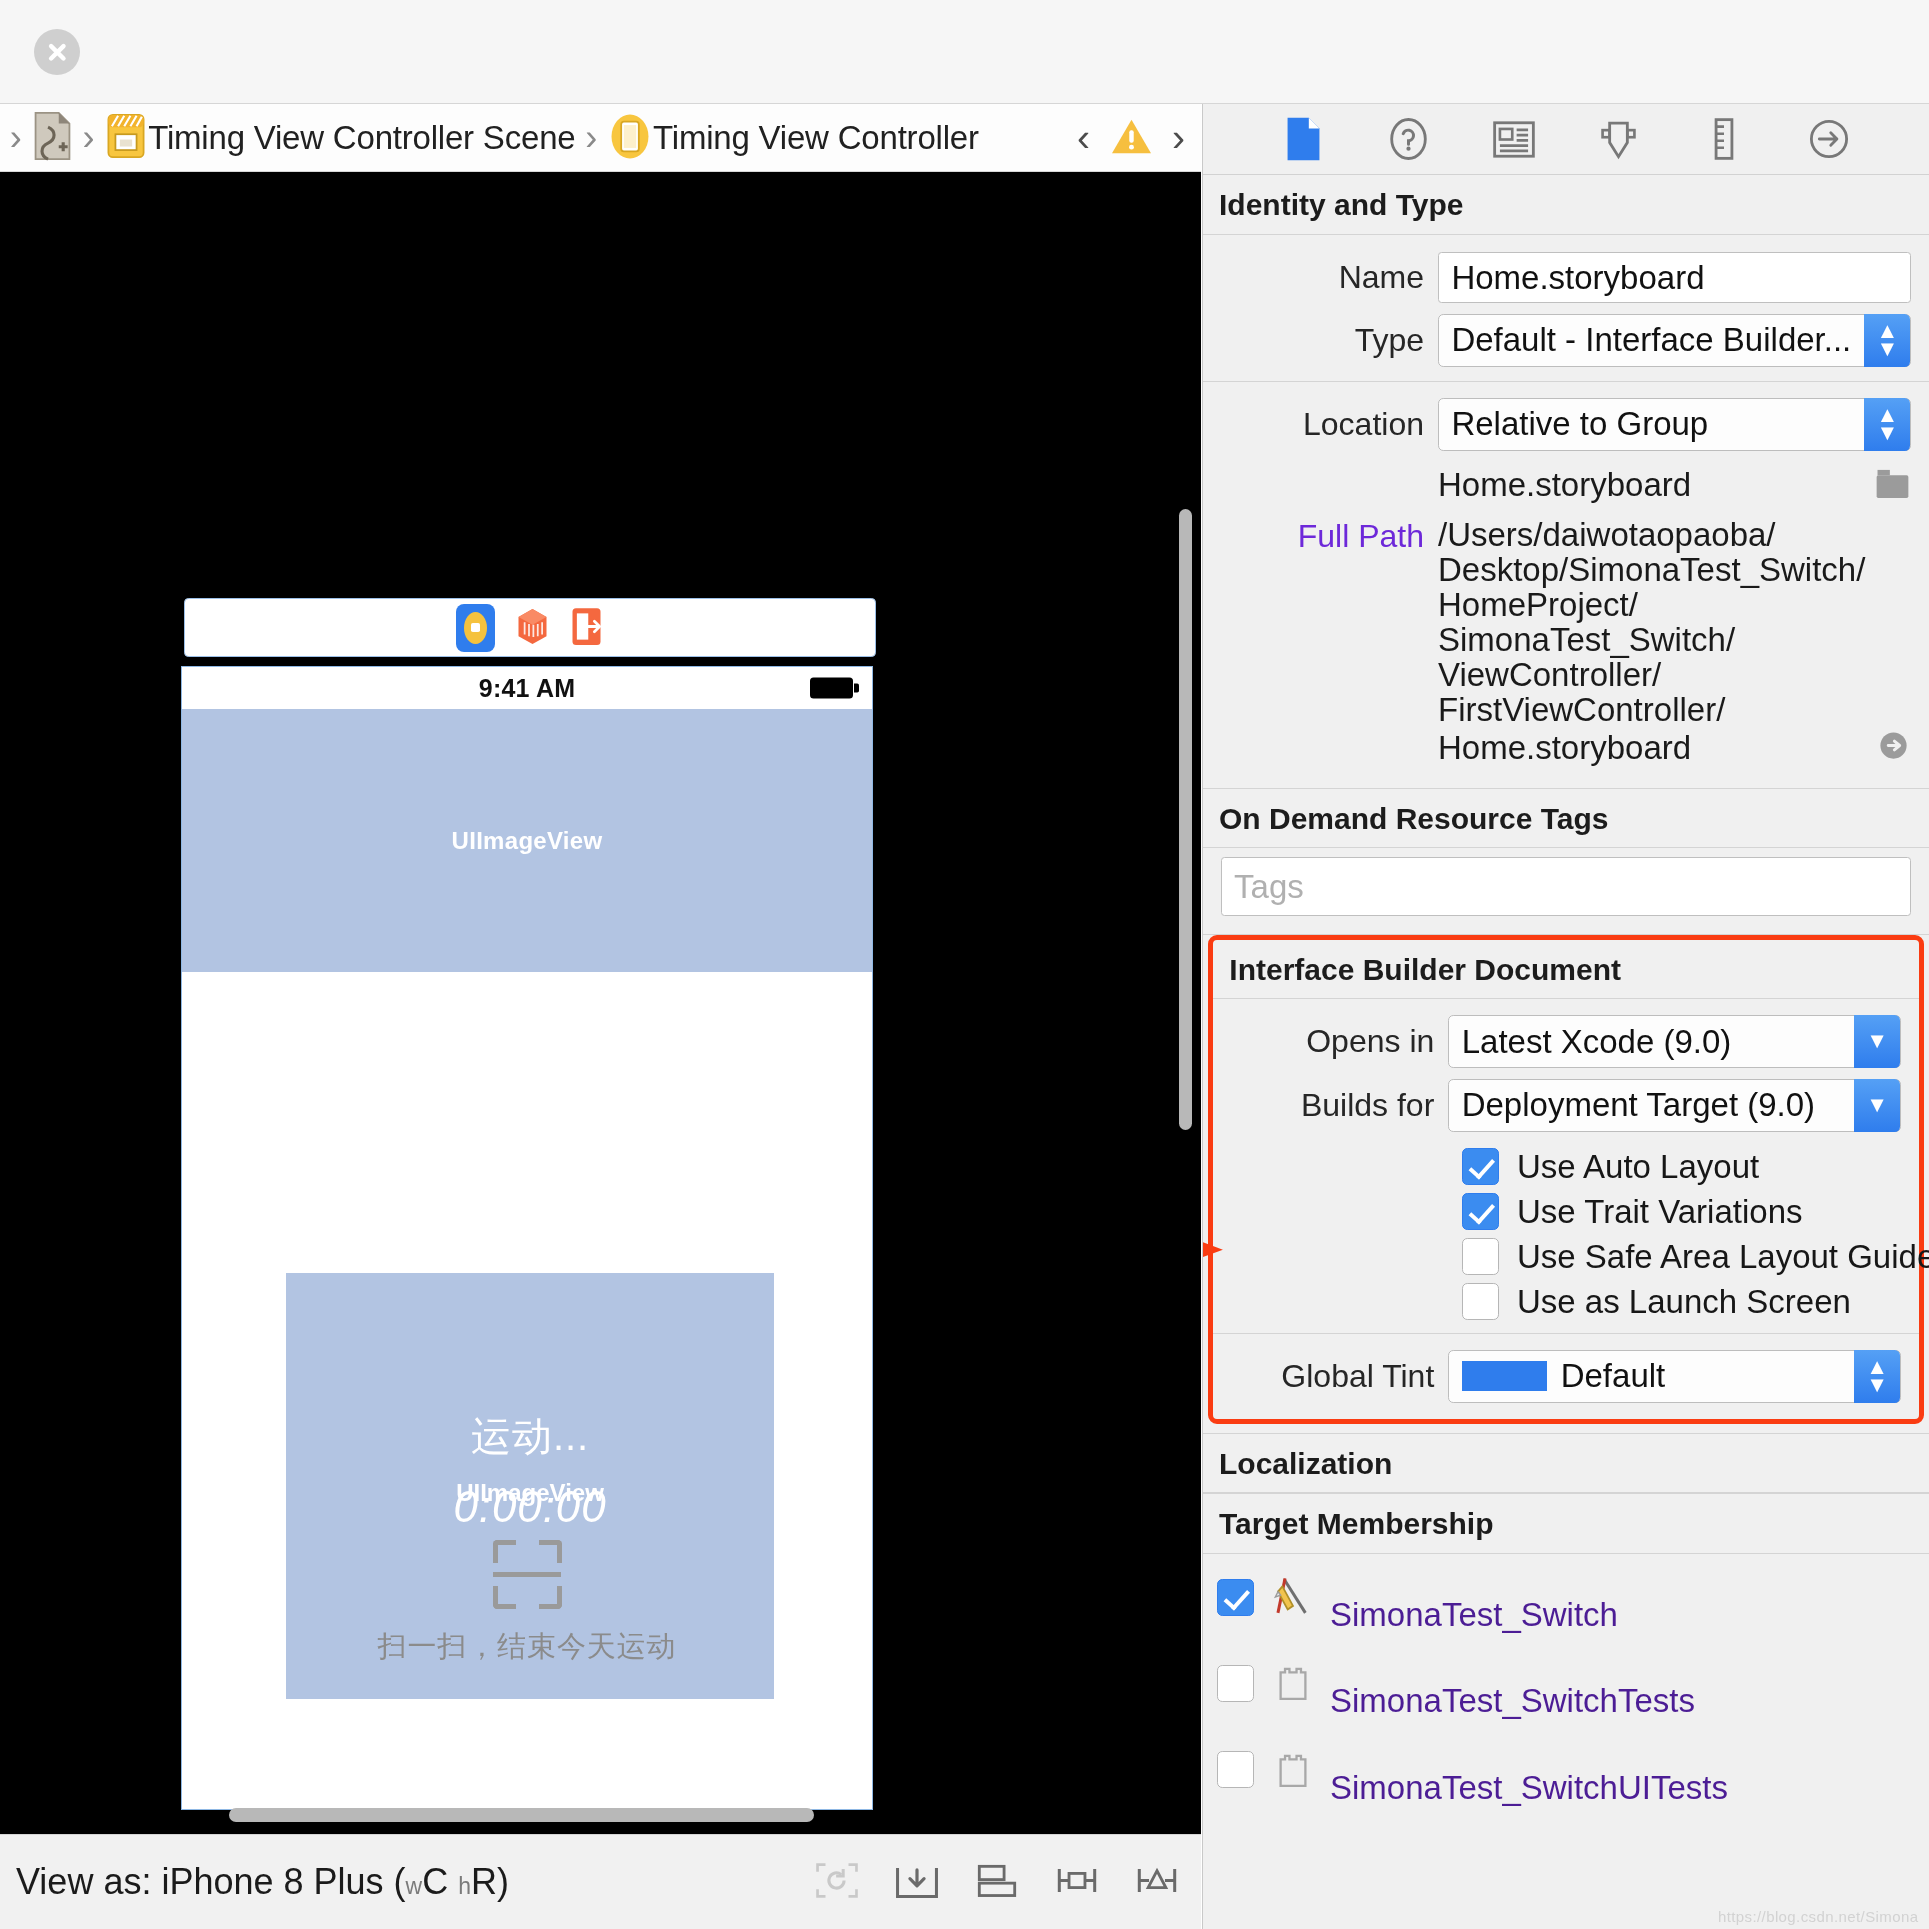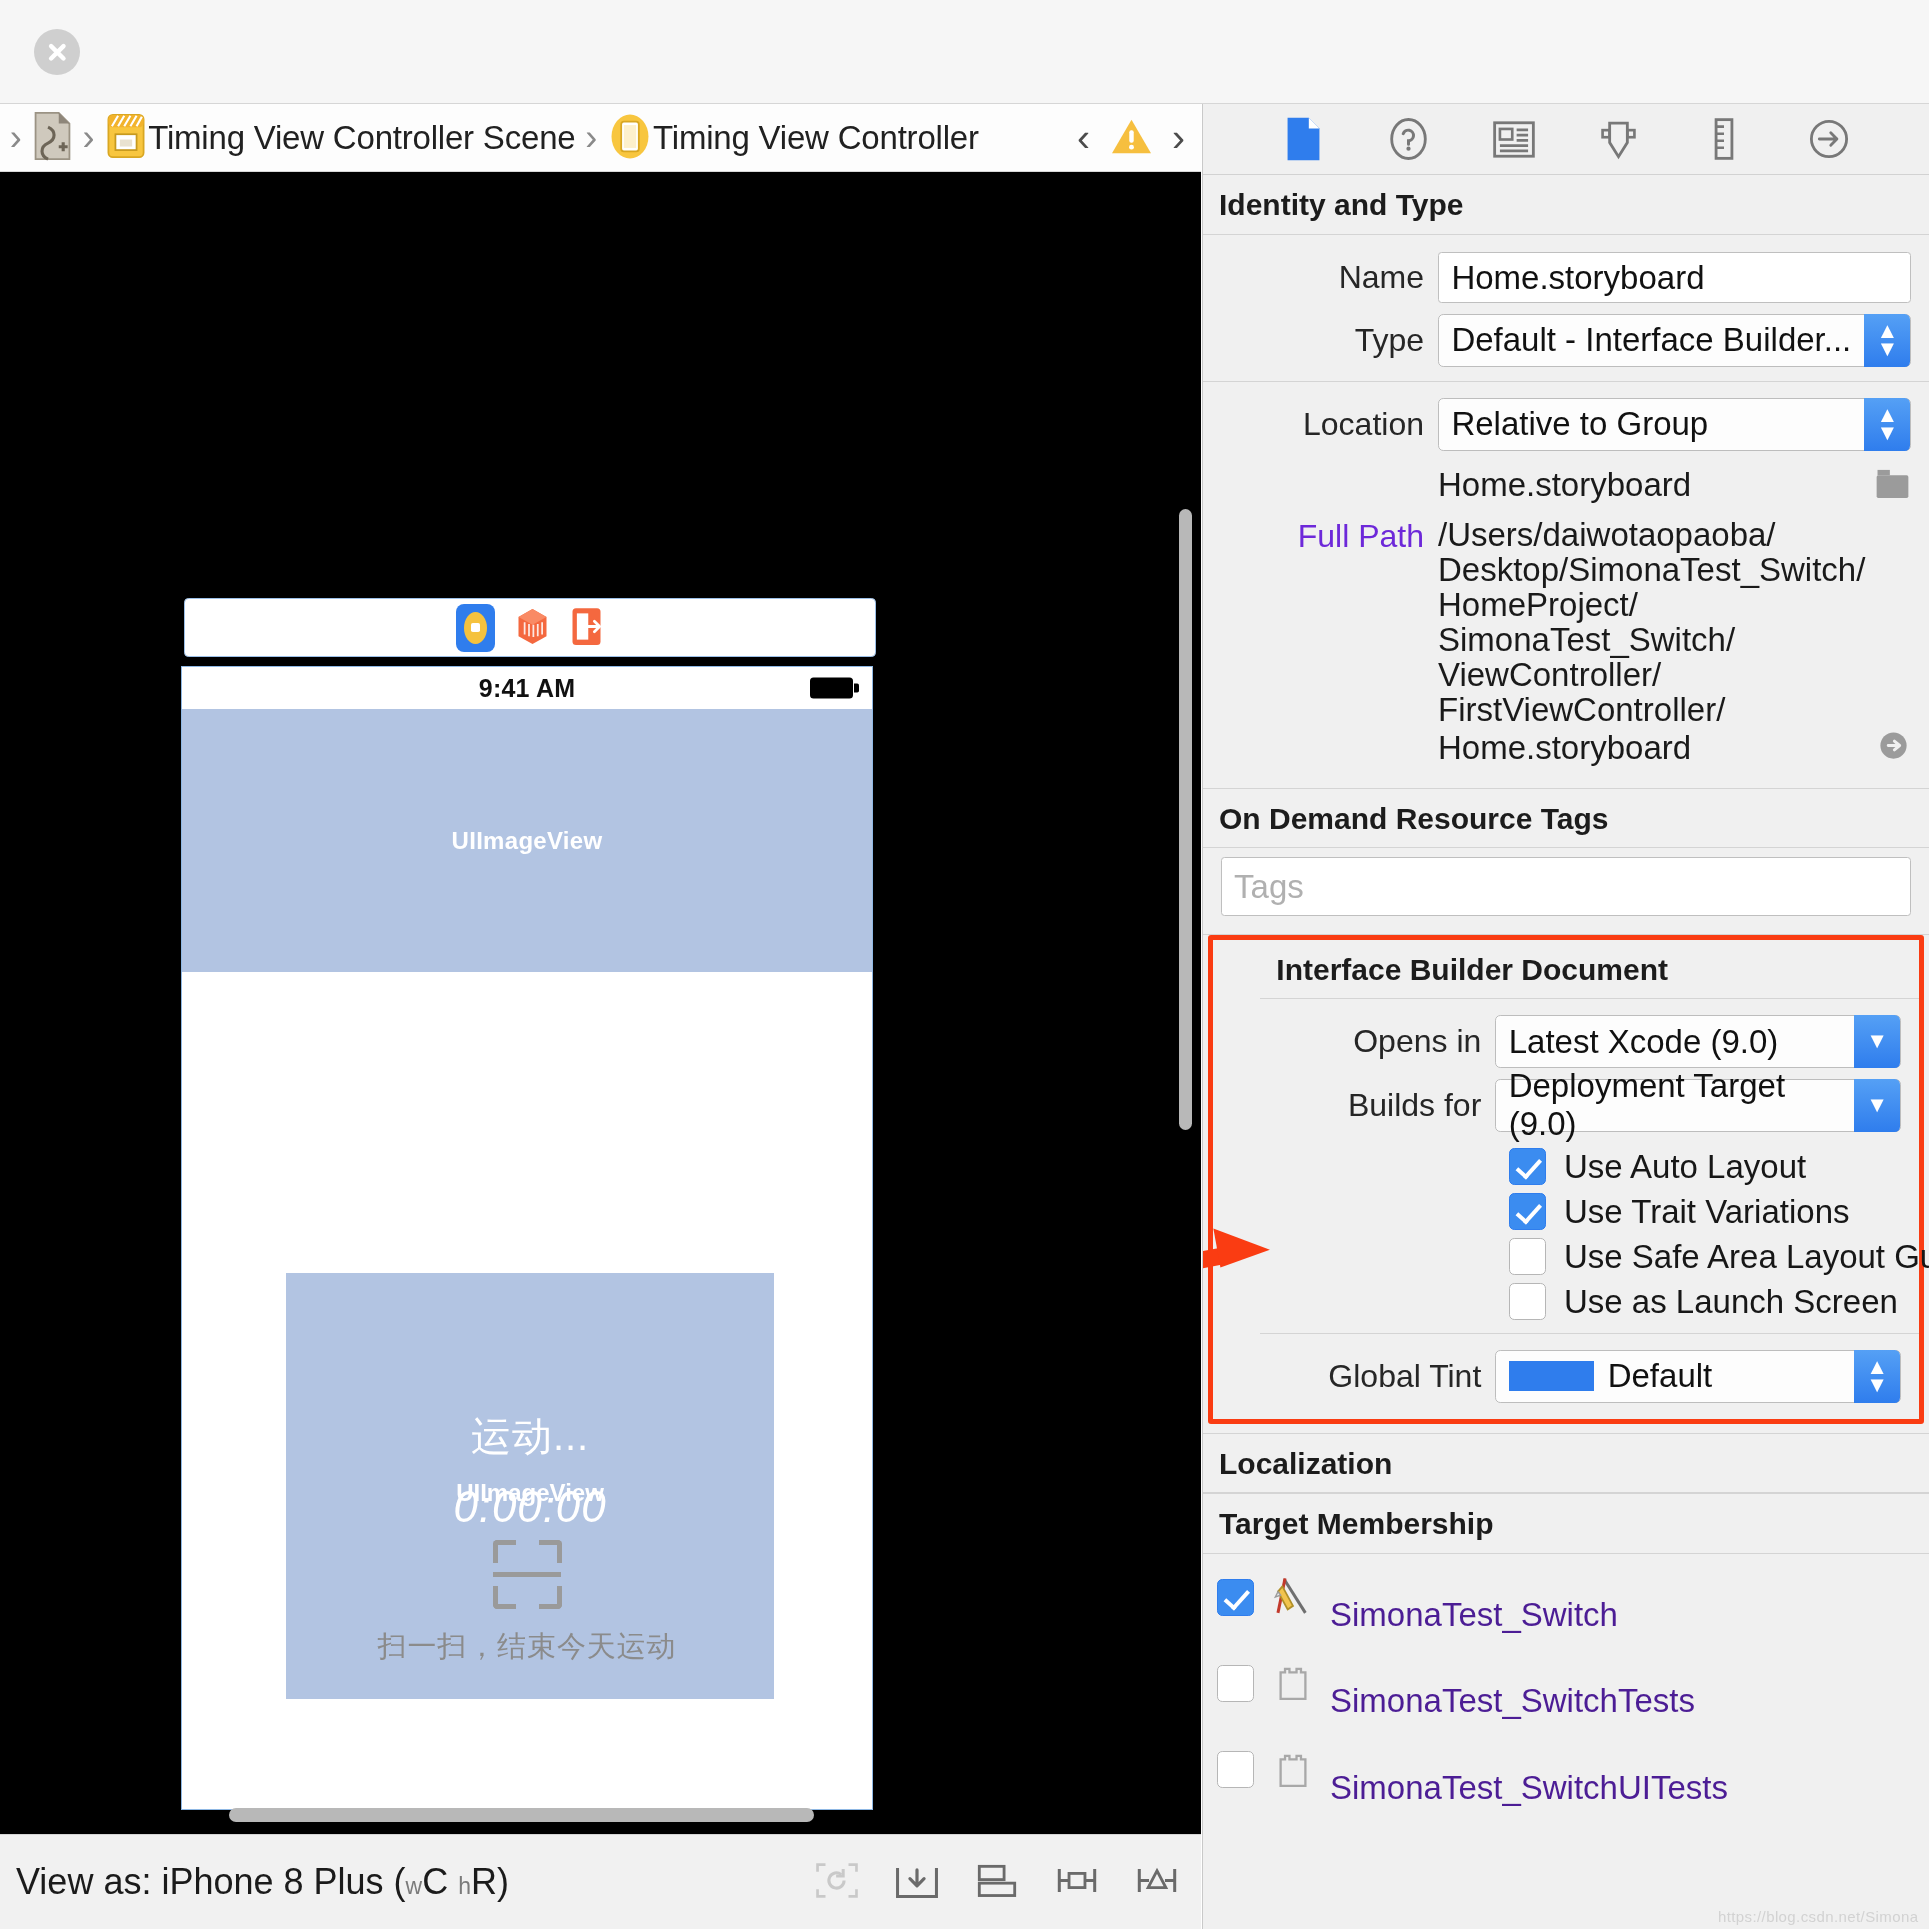"Interface Builder Document" .ibdoc { border-radius: 3px -> 9px; padding-left: 47px -> none }
